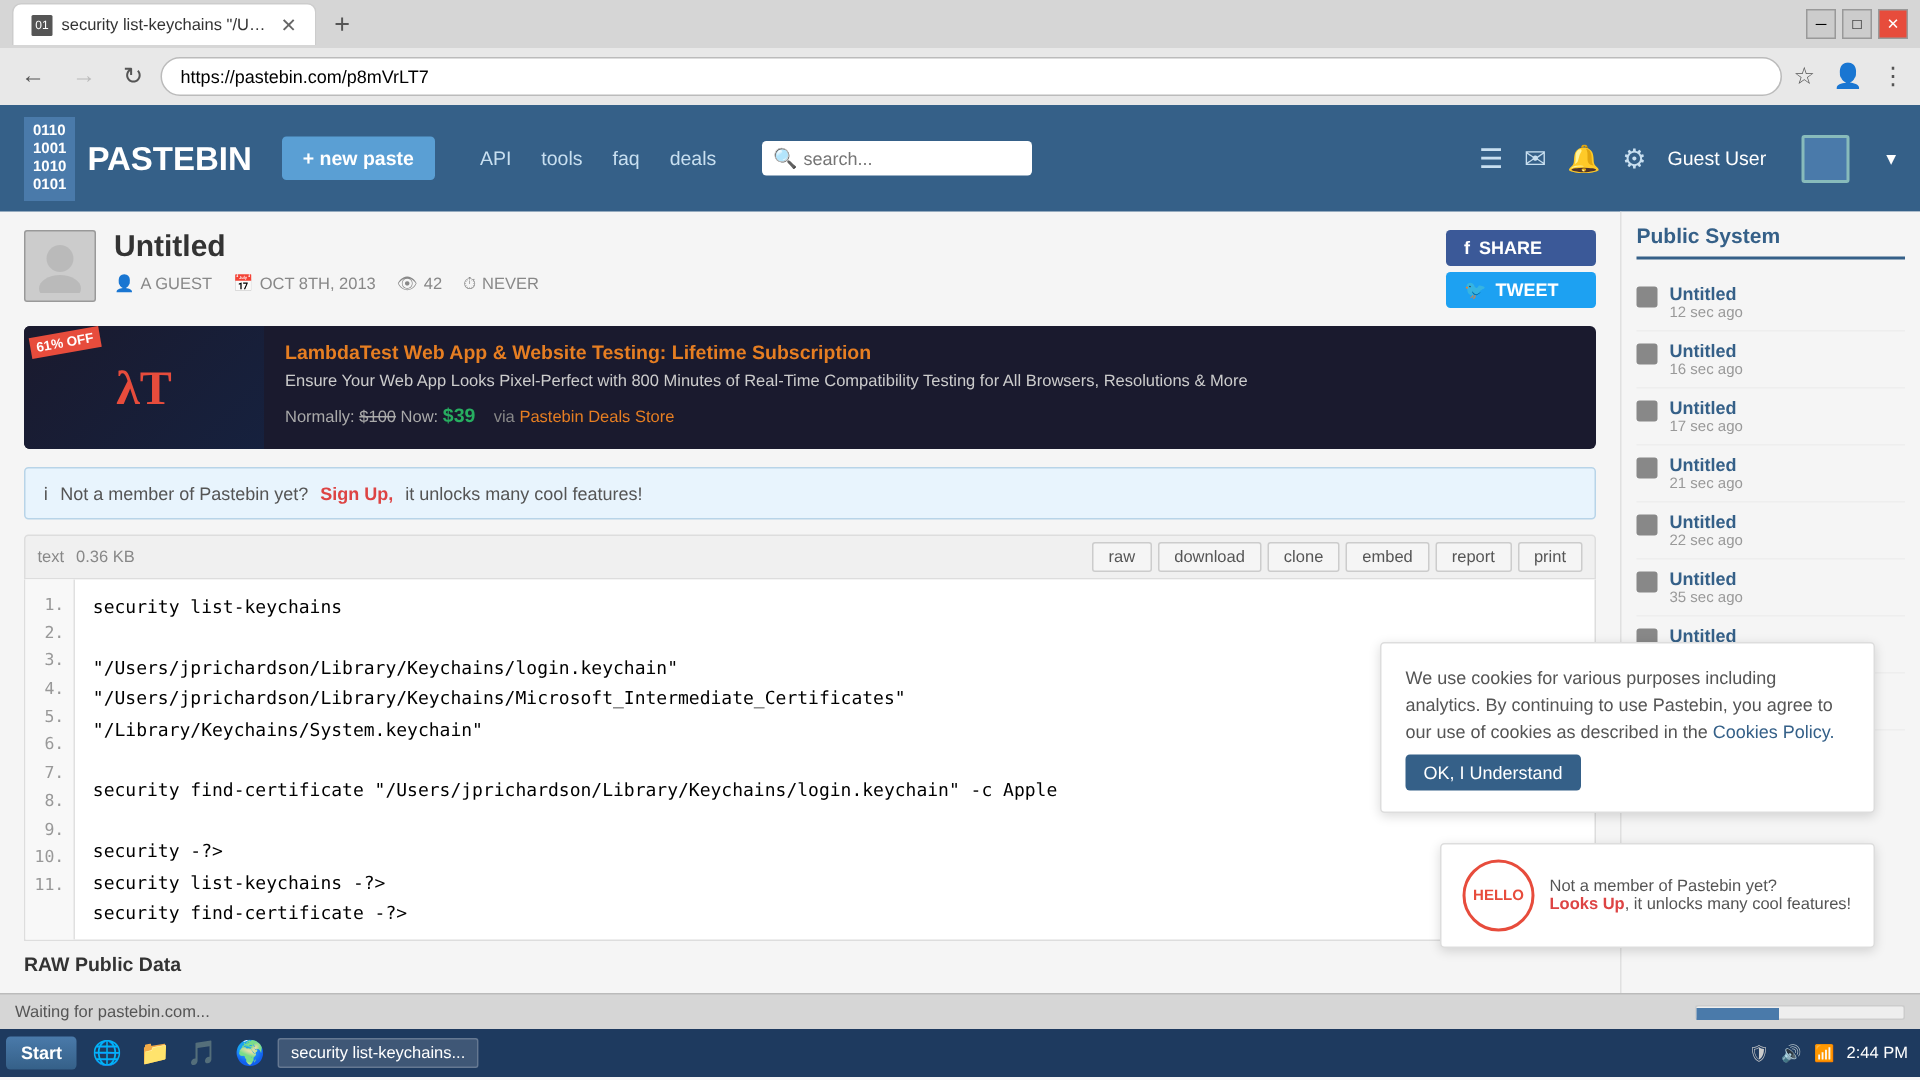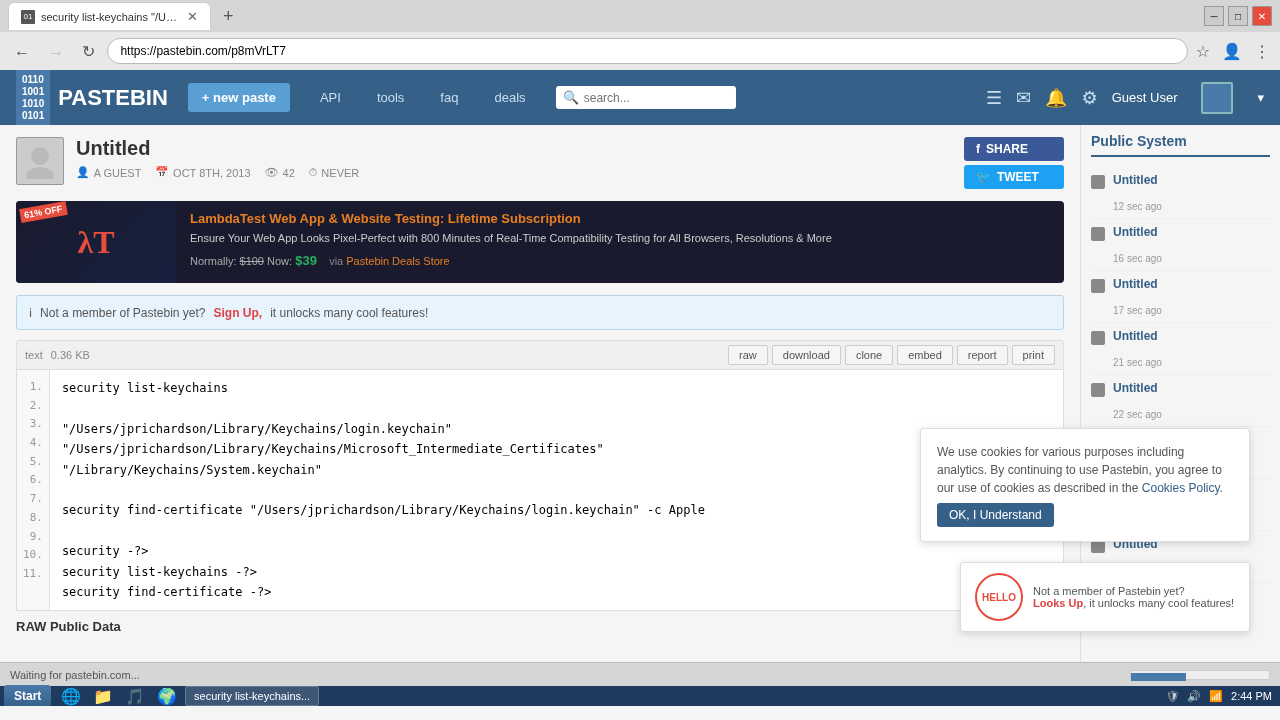"0110" .pb-header { height: 55px -> 71px }
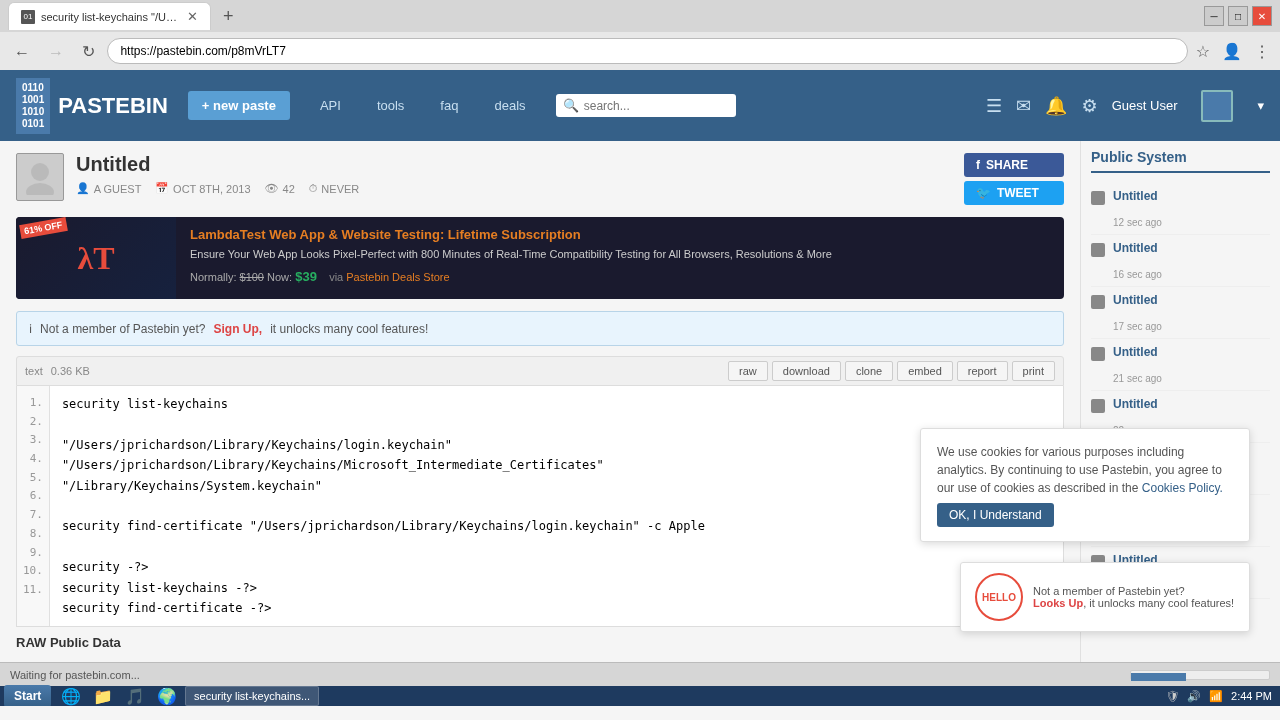"API" .pb-nav { gap: 16px -> 0 }
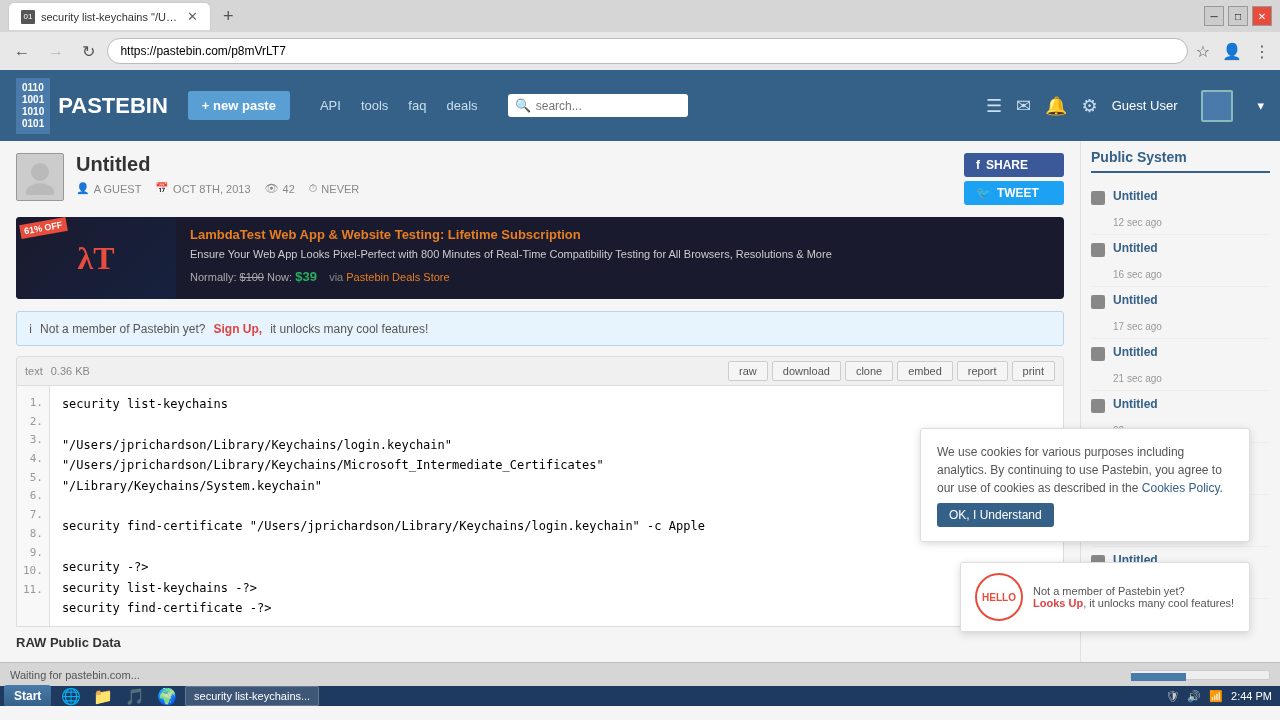"12 sec ago" .sidebar-time { margin-top: 14px -> none }
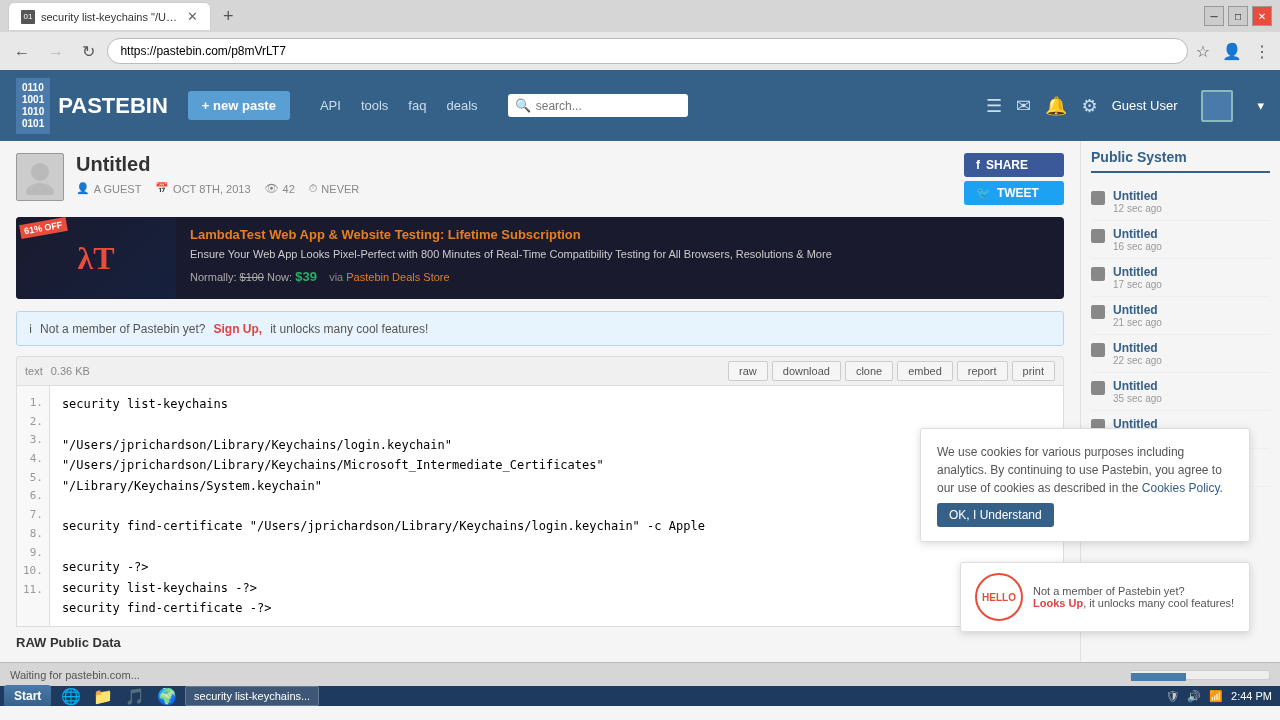"Start" .taskbar { height: 20px -> 32px }
